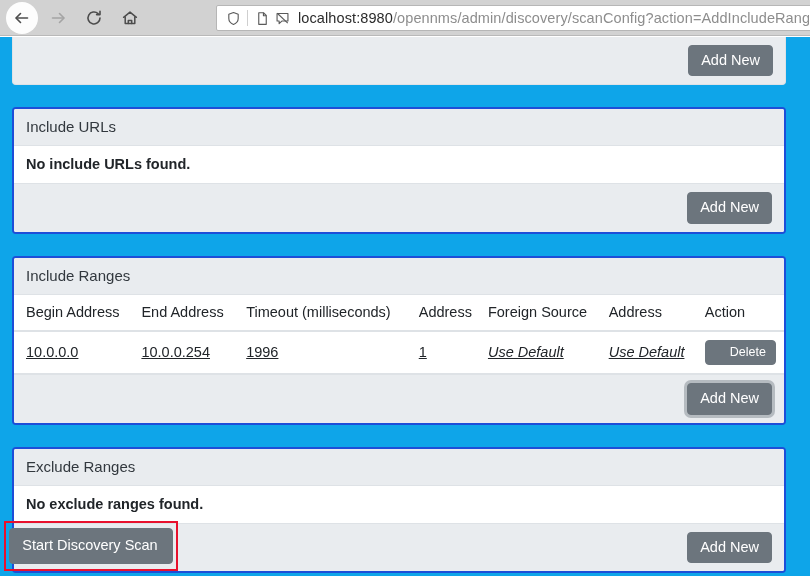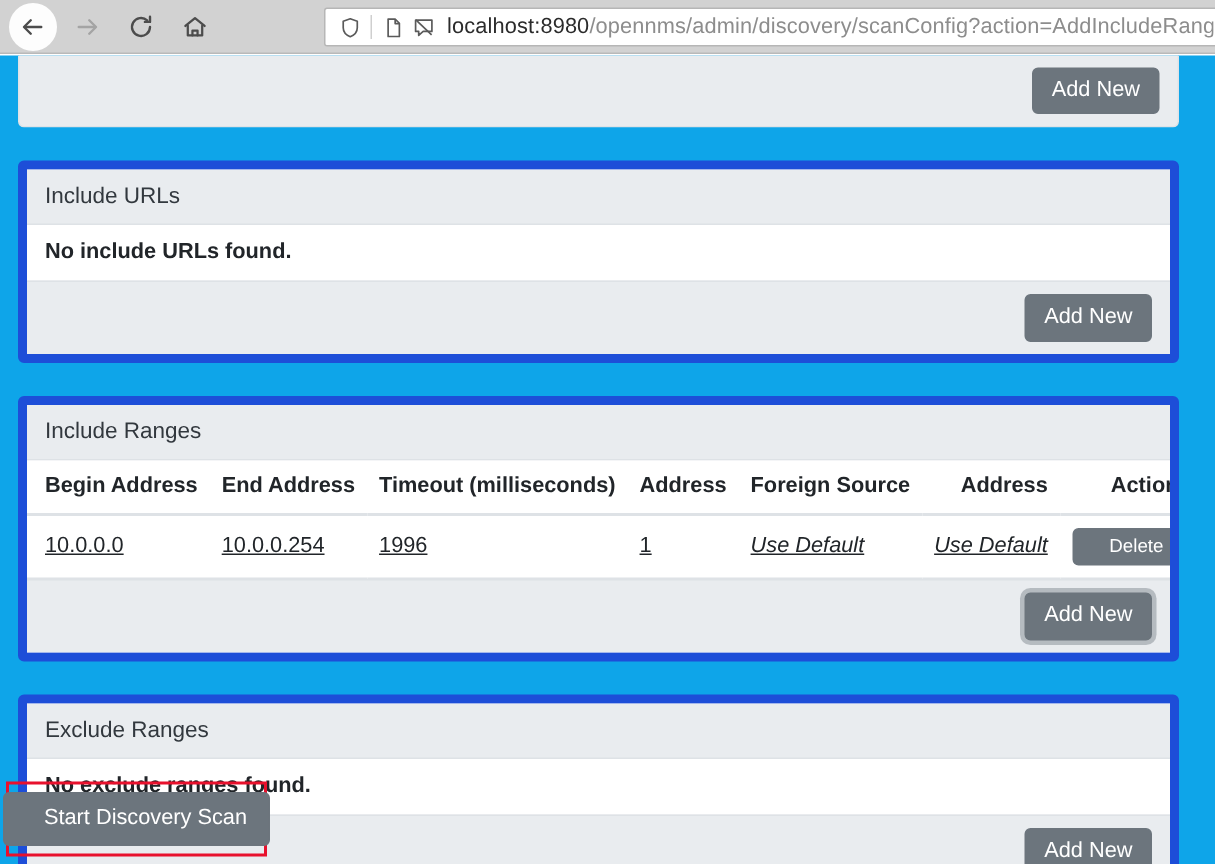"Include URLs" .panel { border: 6px solid #1d4ed8 -> 2px solid #1d4ed8 }
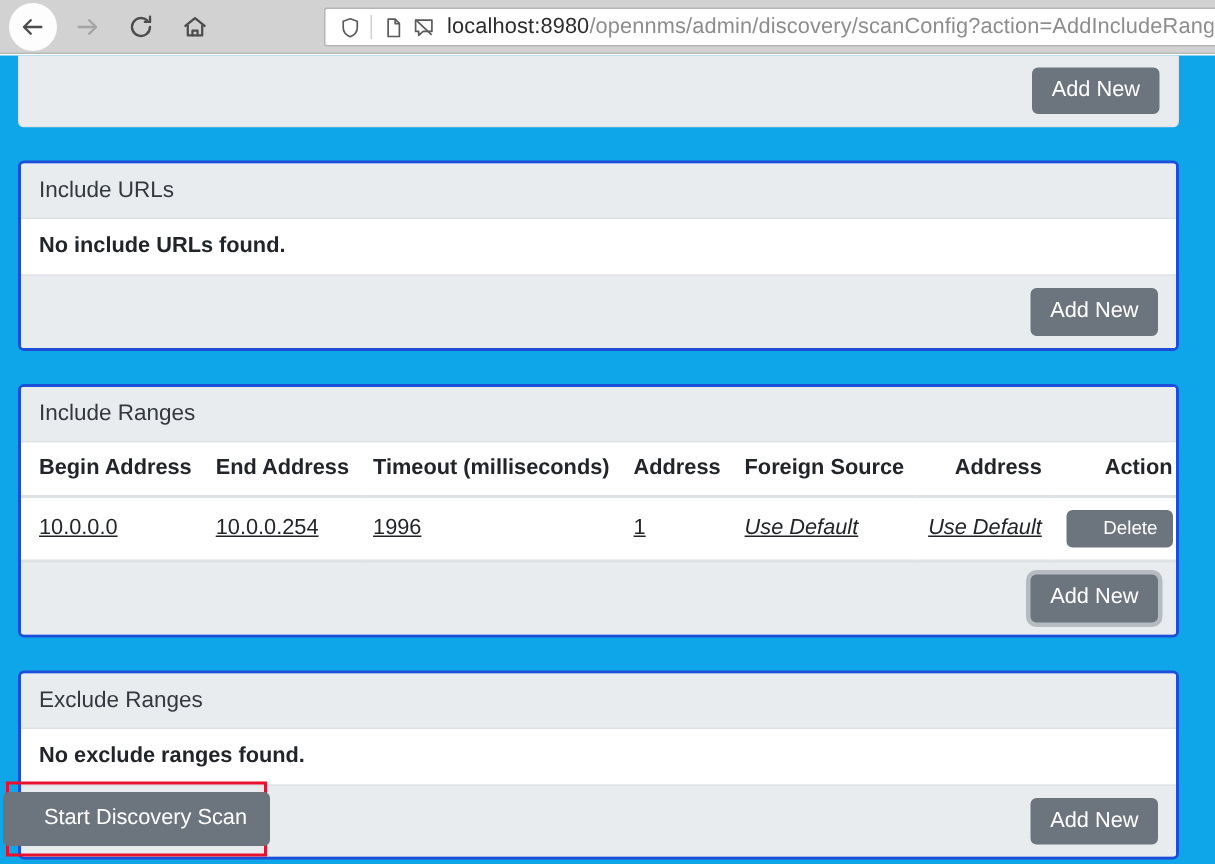"Begin Address" table.dtable th { font-weight: bold -> normal; text-align: right -> left }
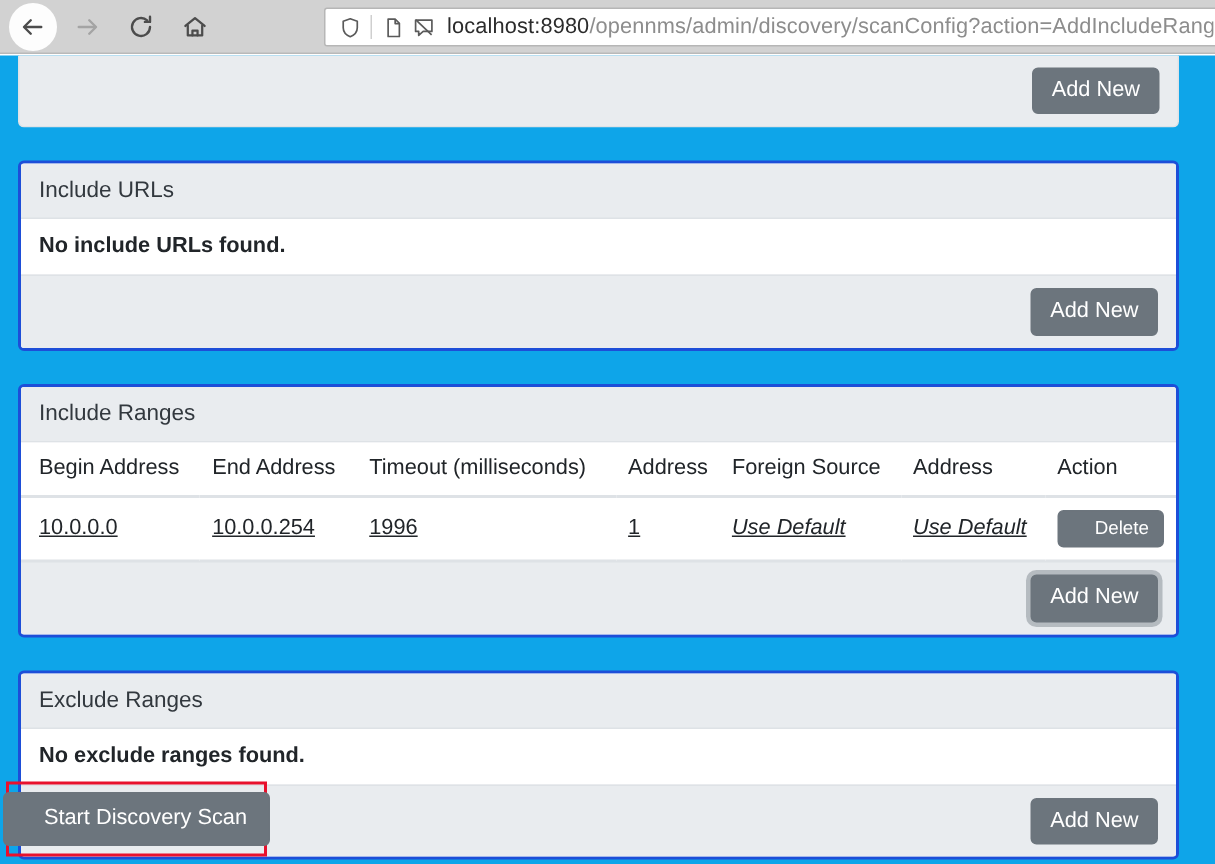"Start Discovery Scan" #start-scan-btn { padding: 9px 14px 10px 26px -> 9px 14px 10px 12px }
